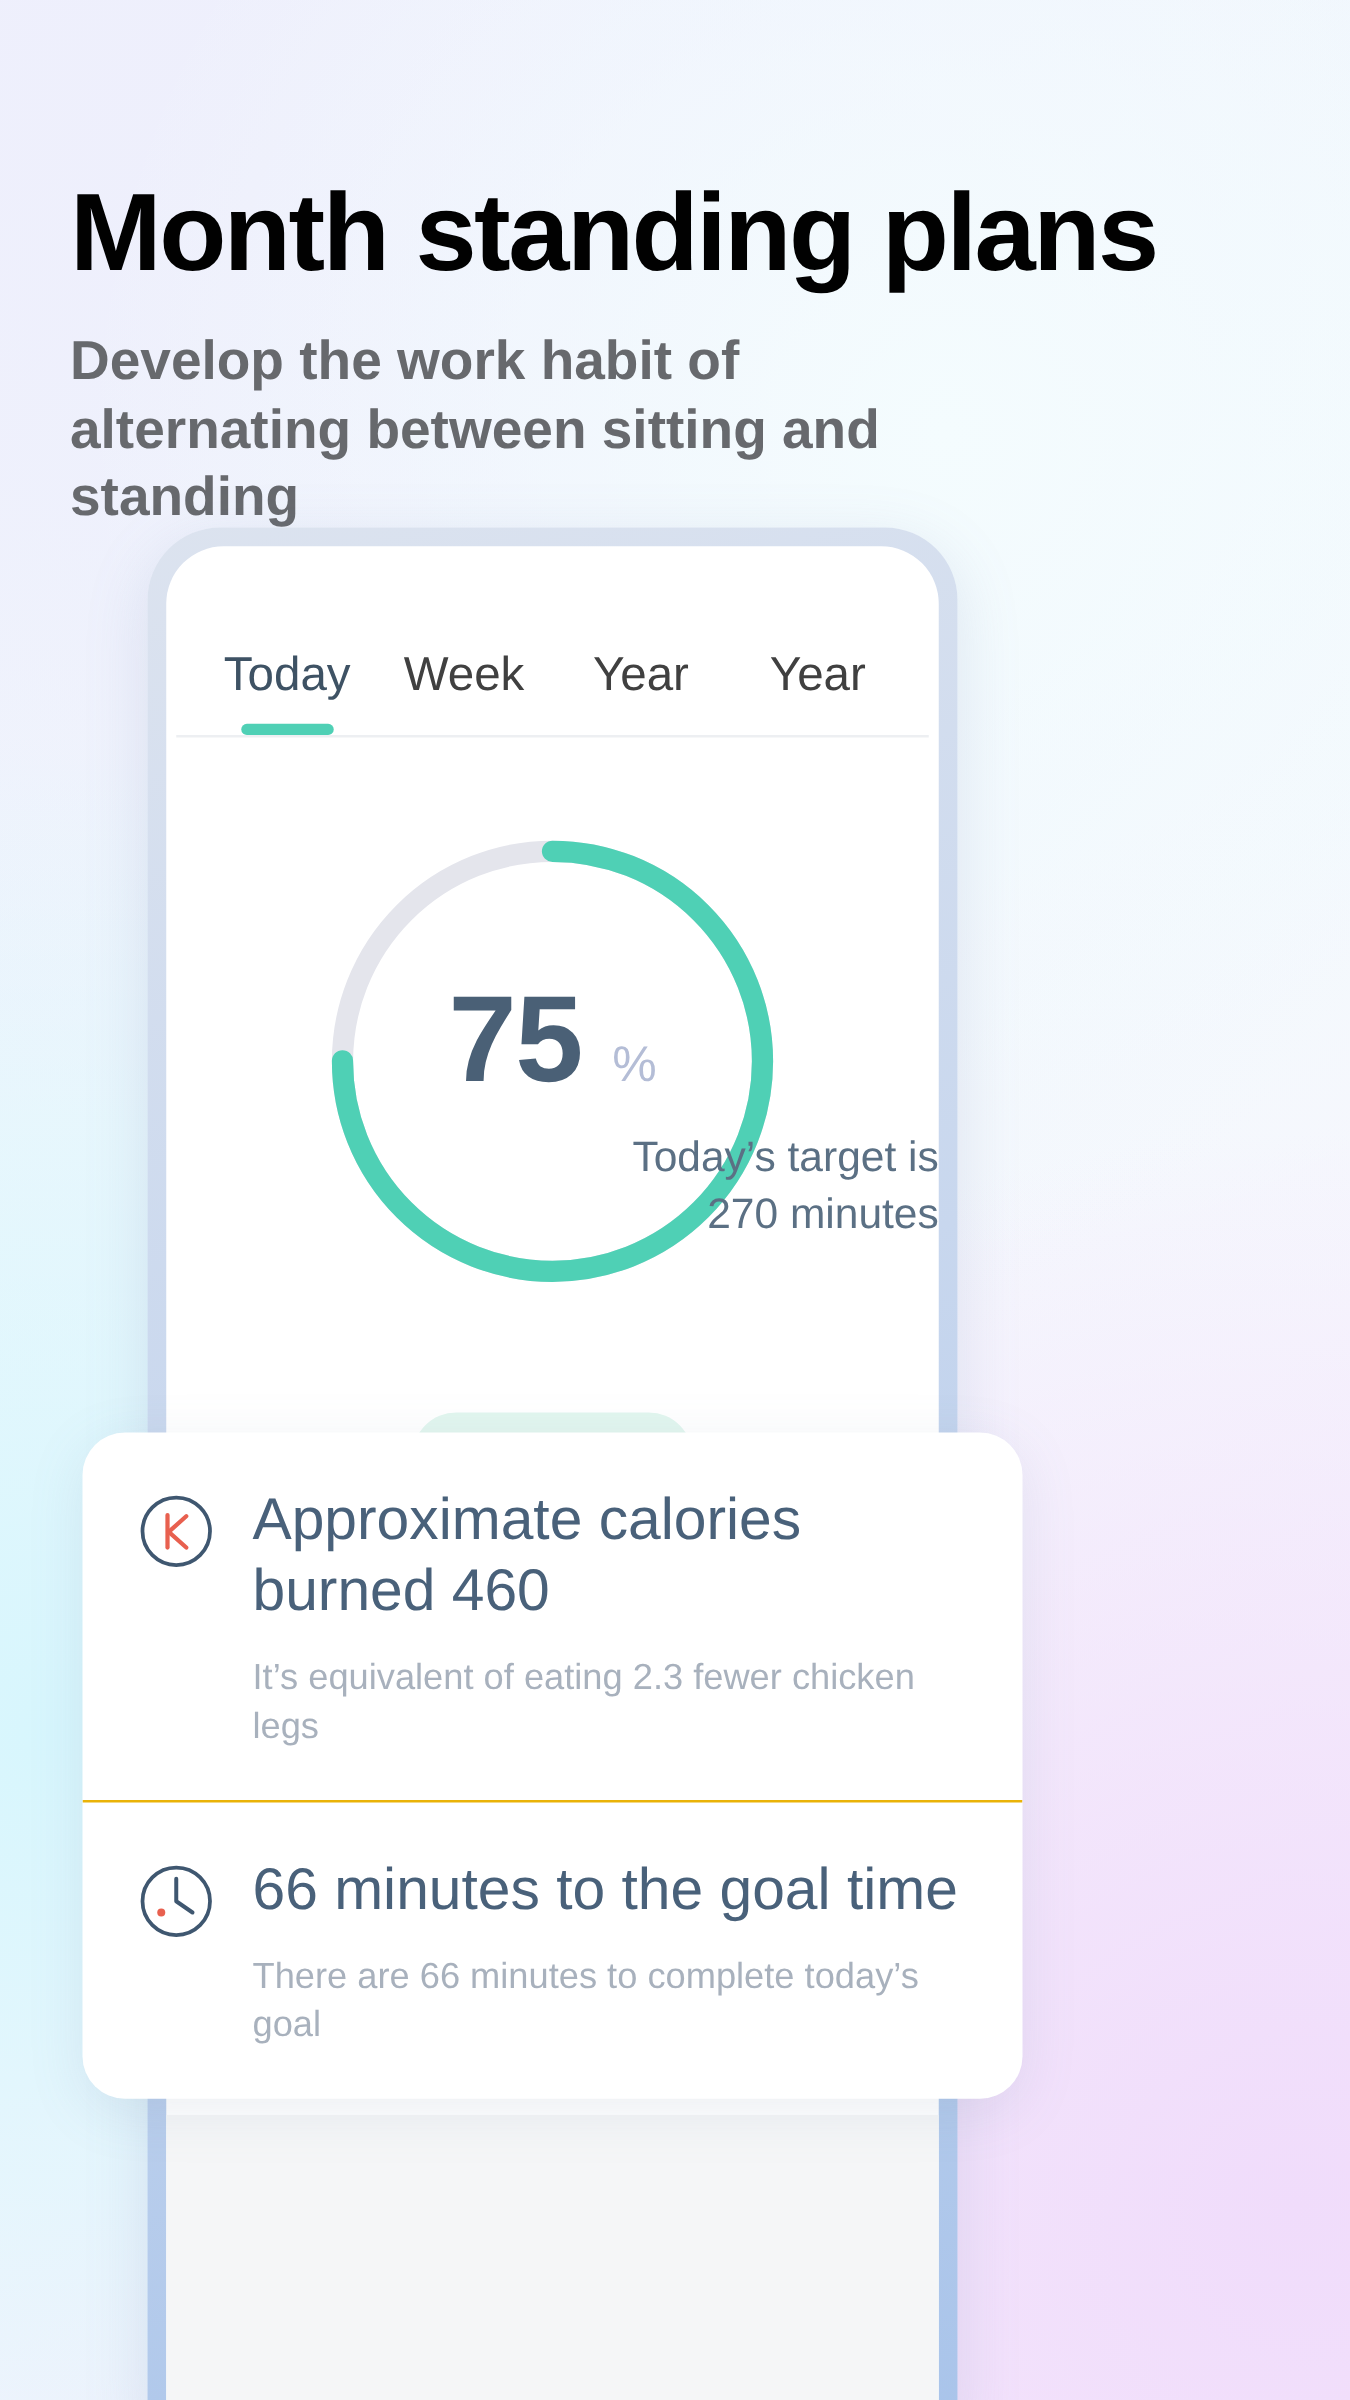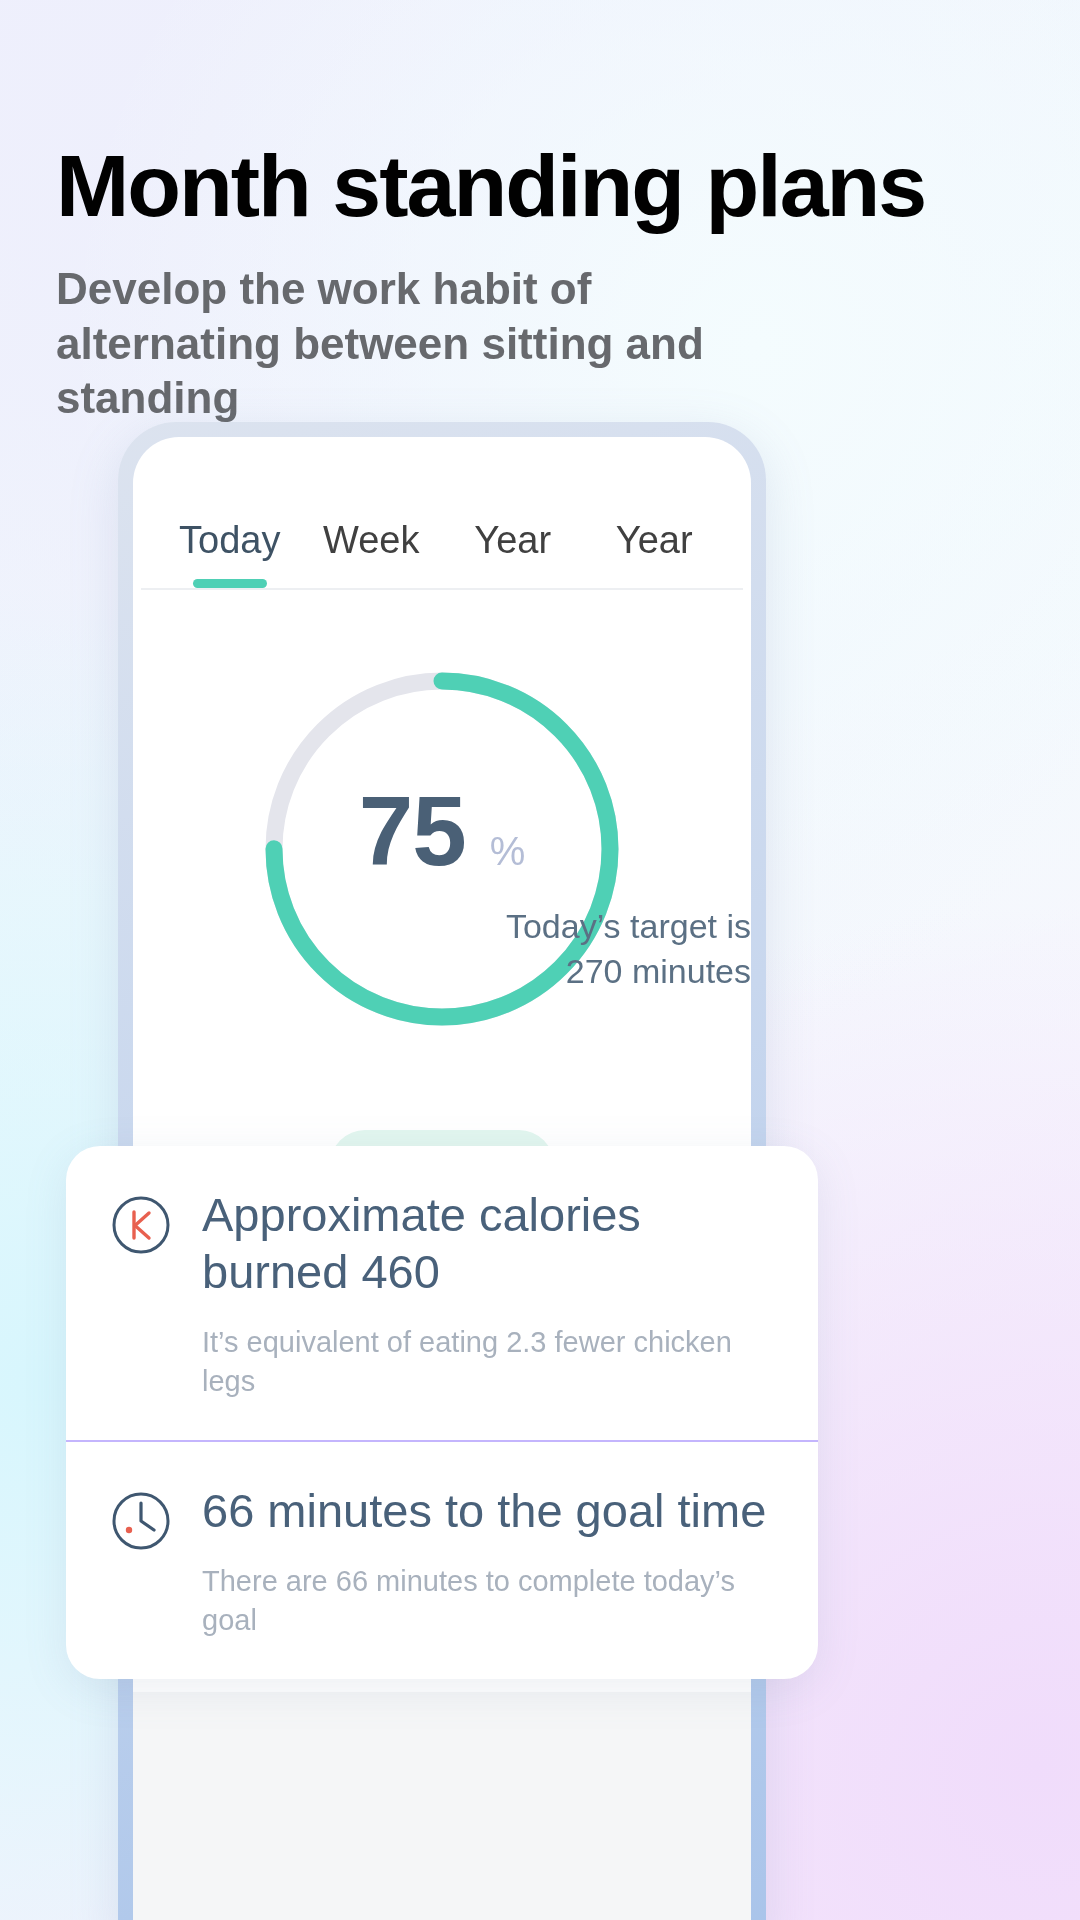"66 minutes to the goal" .info-card + .info-card { border-top: 2px solid #c4b5fd -> 2px solid #eab308 }
